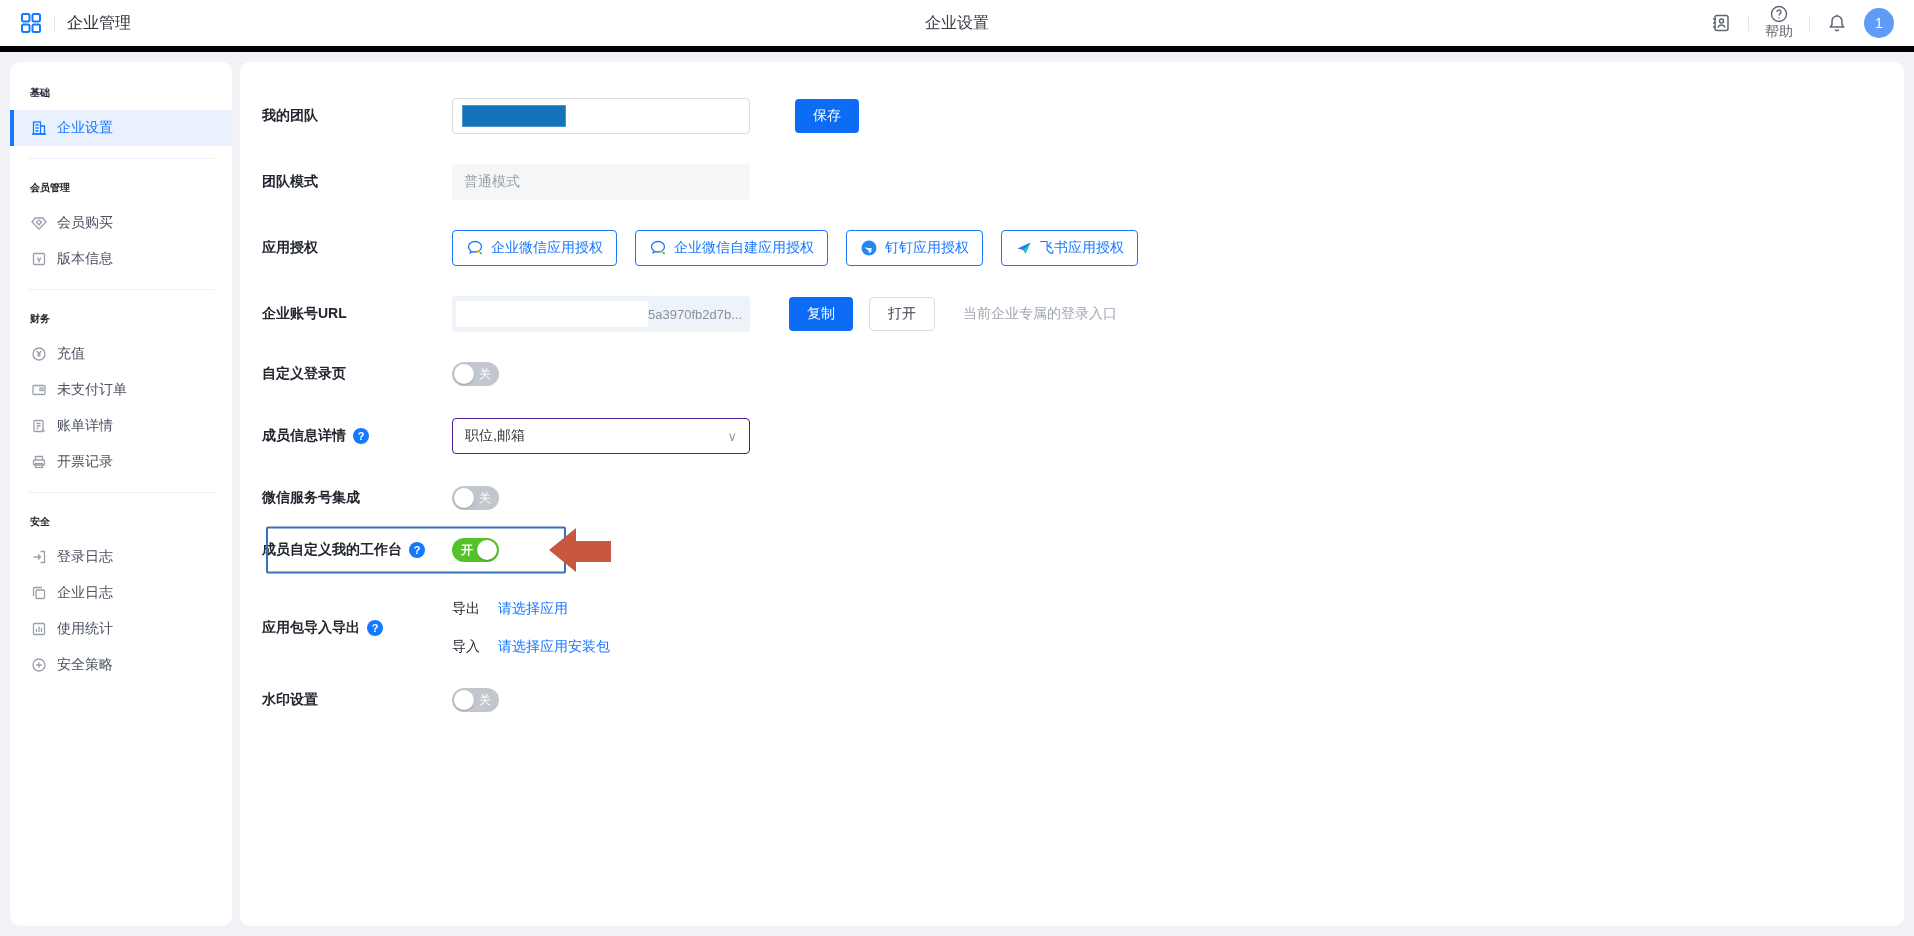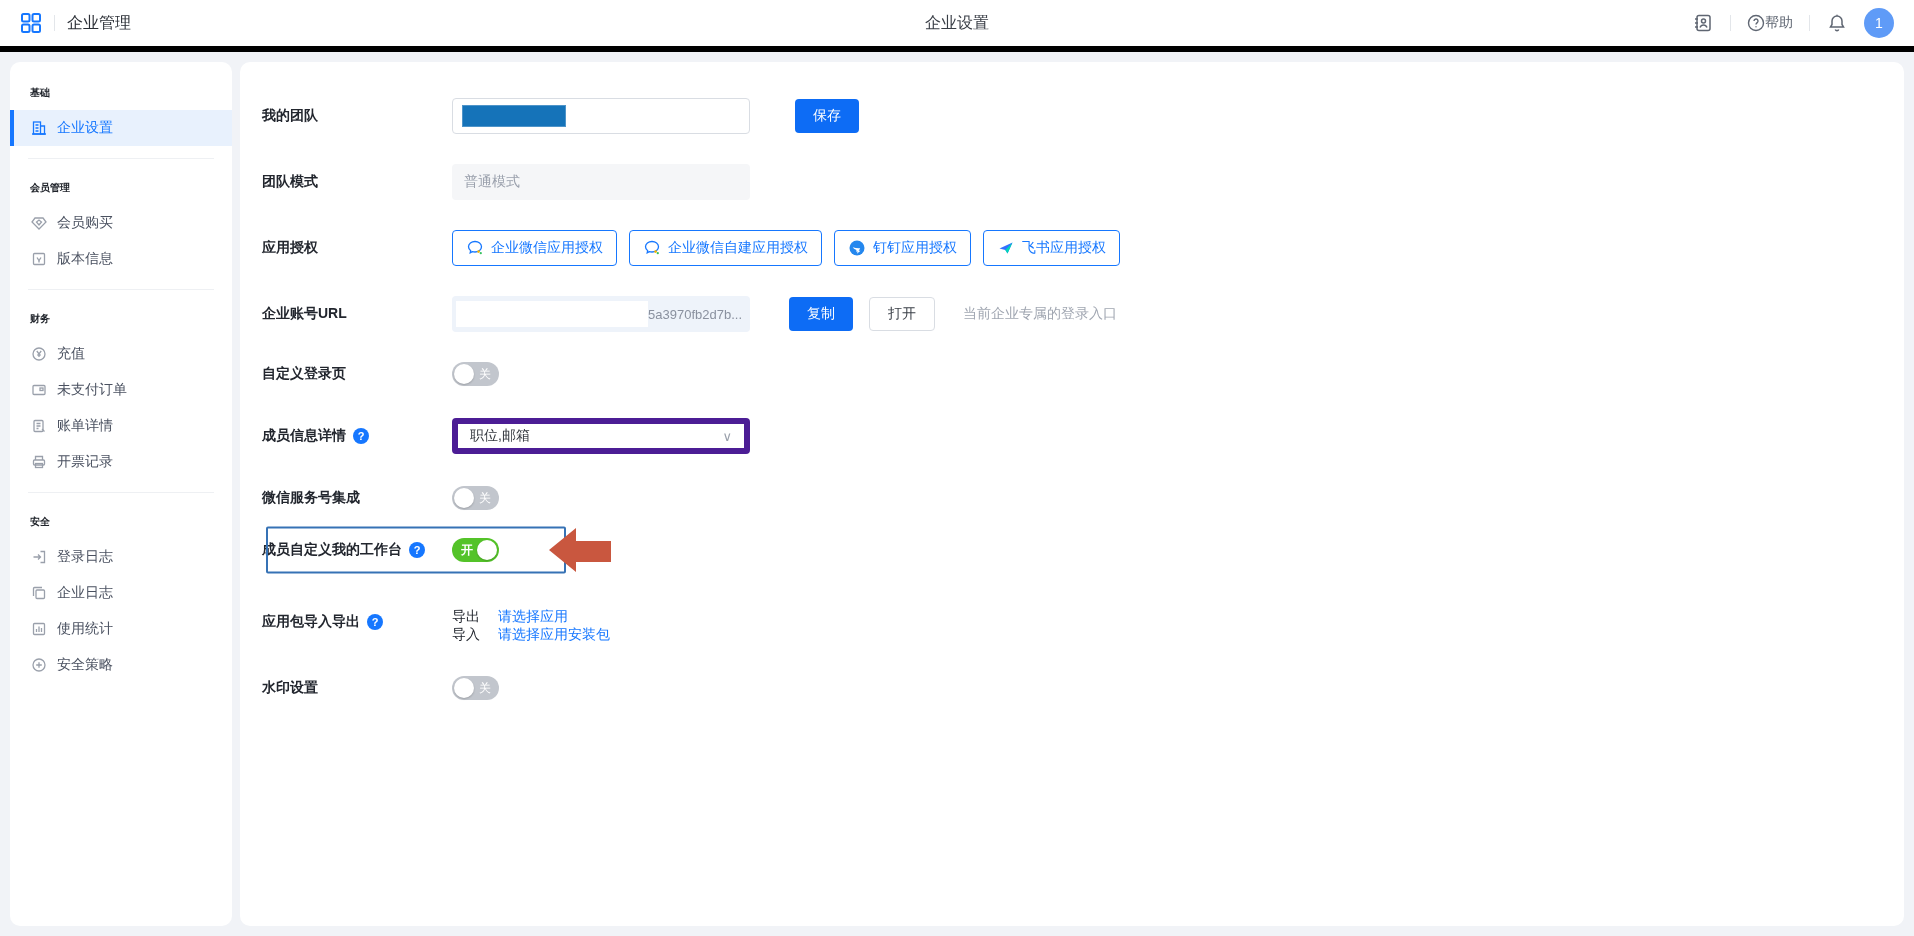"帮助" .help-wrap { flex-direction: none -> column }
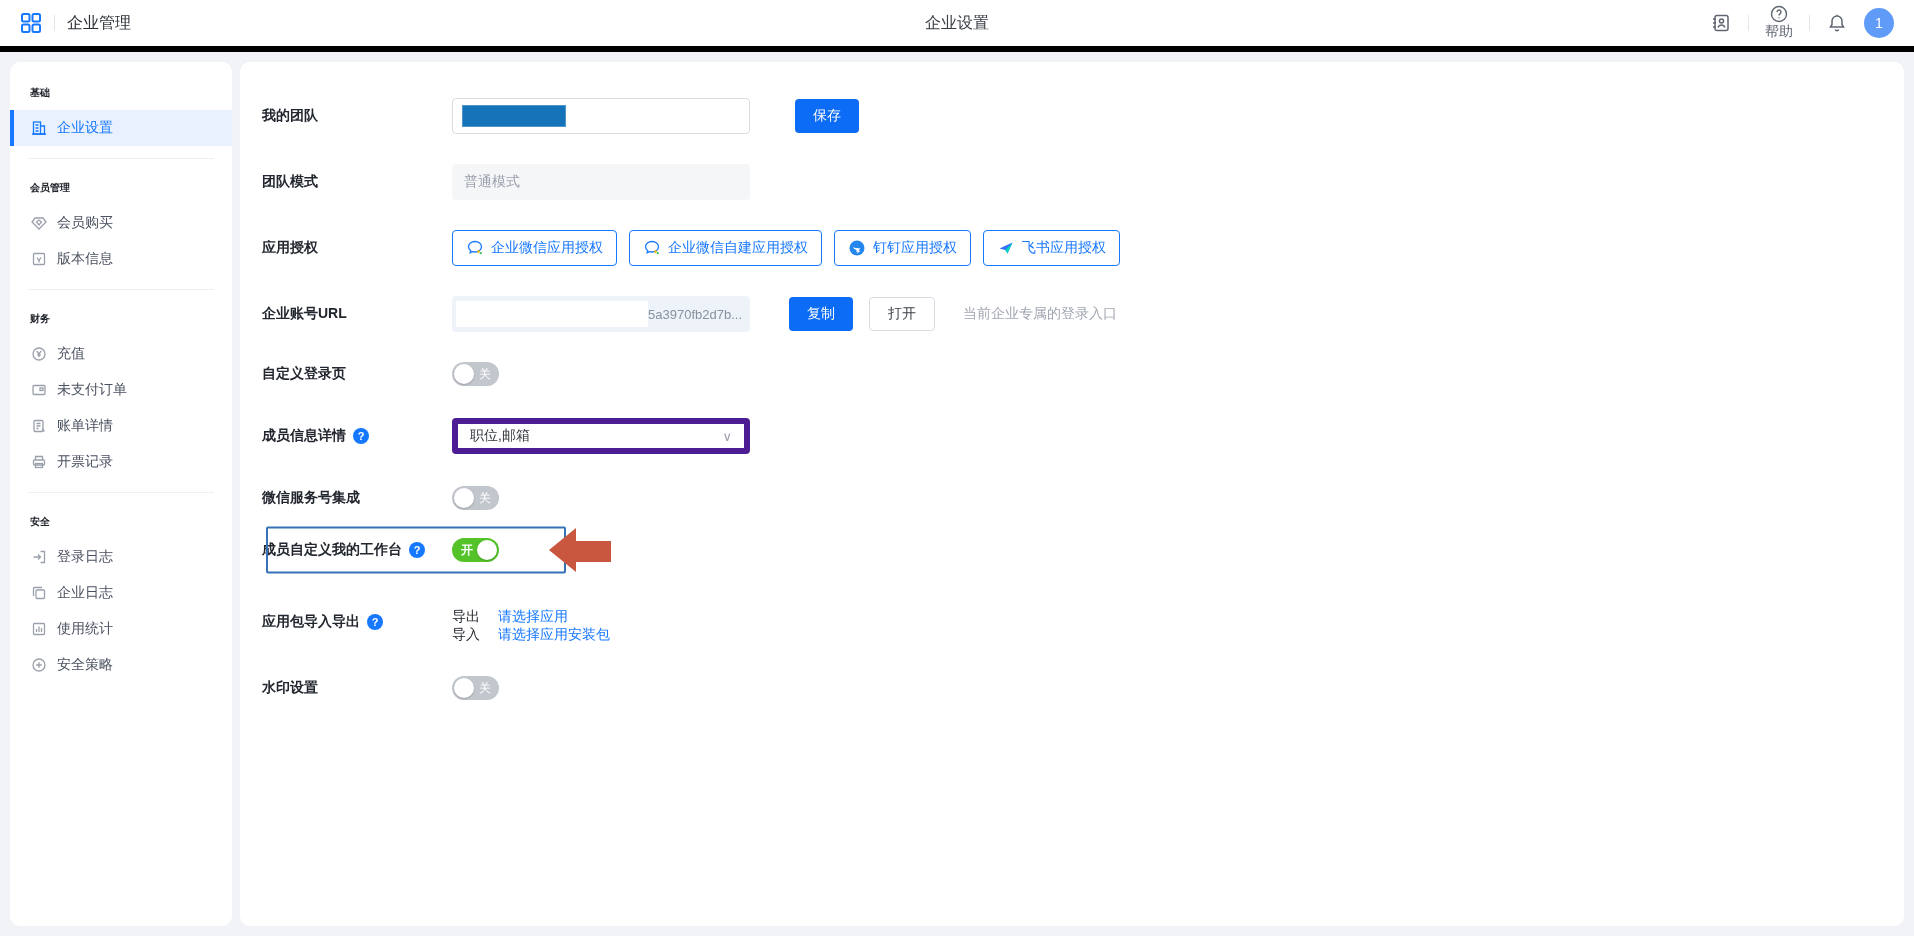"企业微信应用授权" .auth-group { gap: 12px -> 18px }
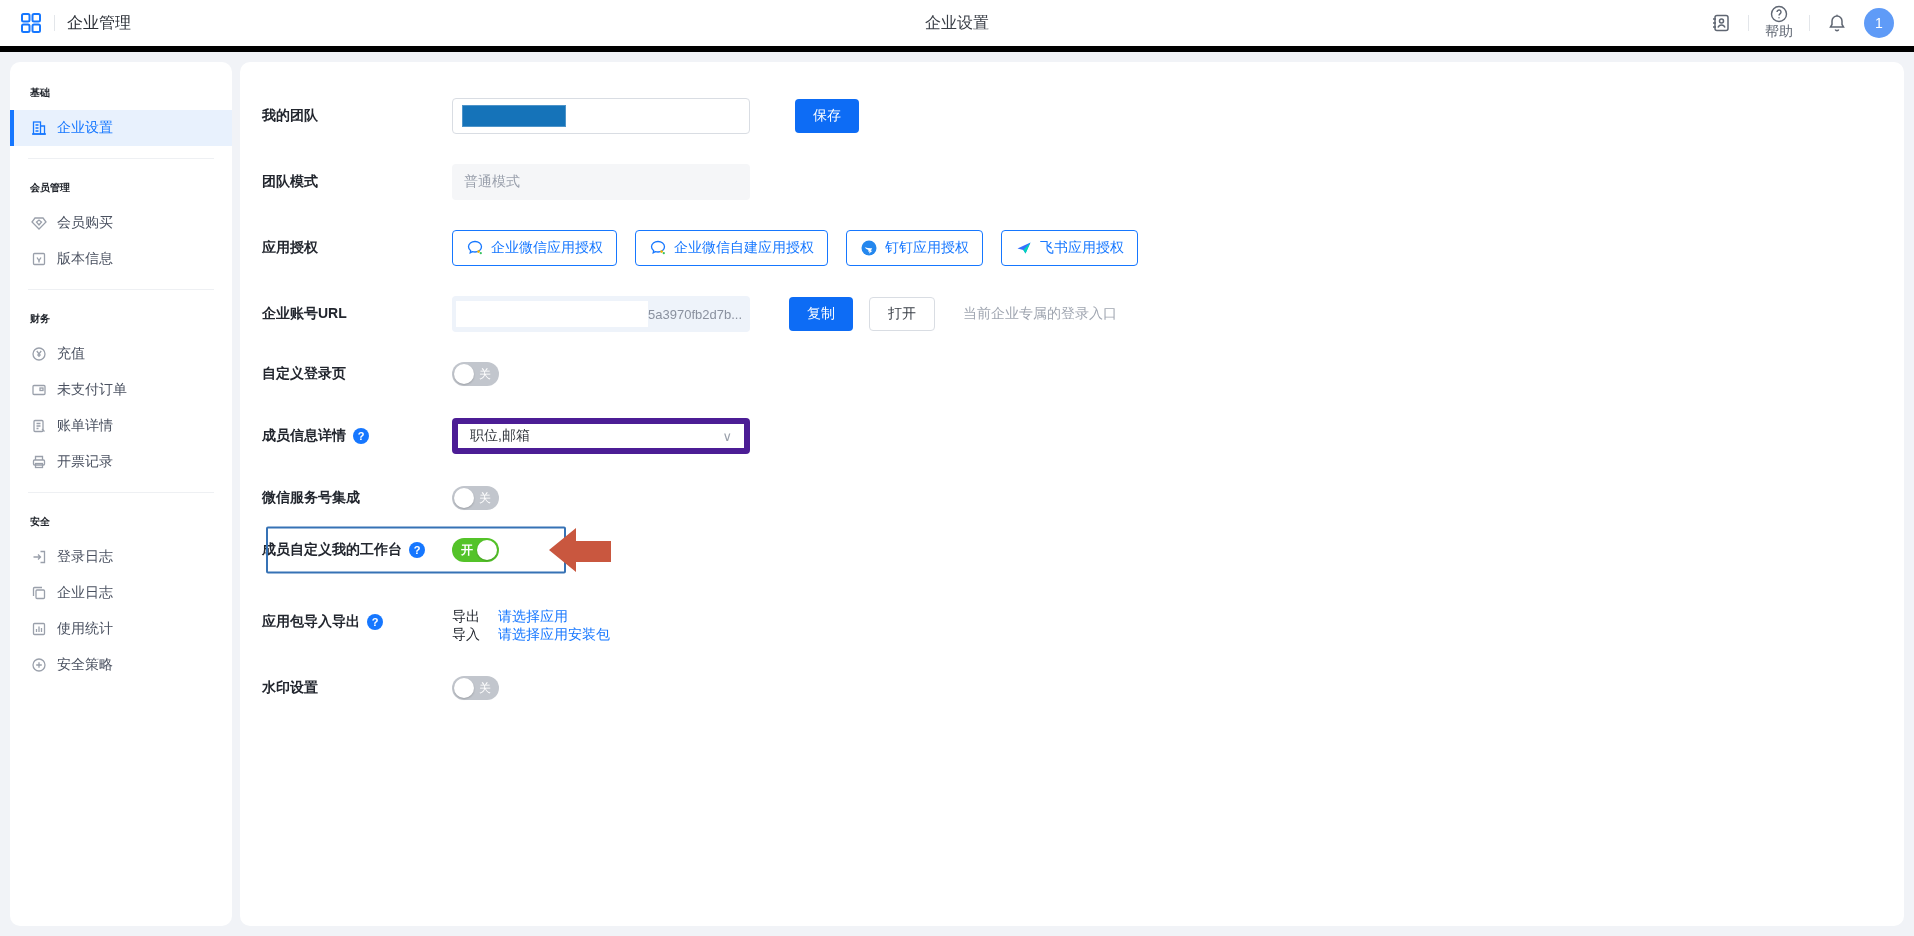"职位,邮箱" .select-box { border: 6px solid #4c1d95 -> 1px solid #4c1d95 }
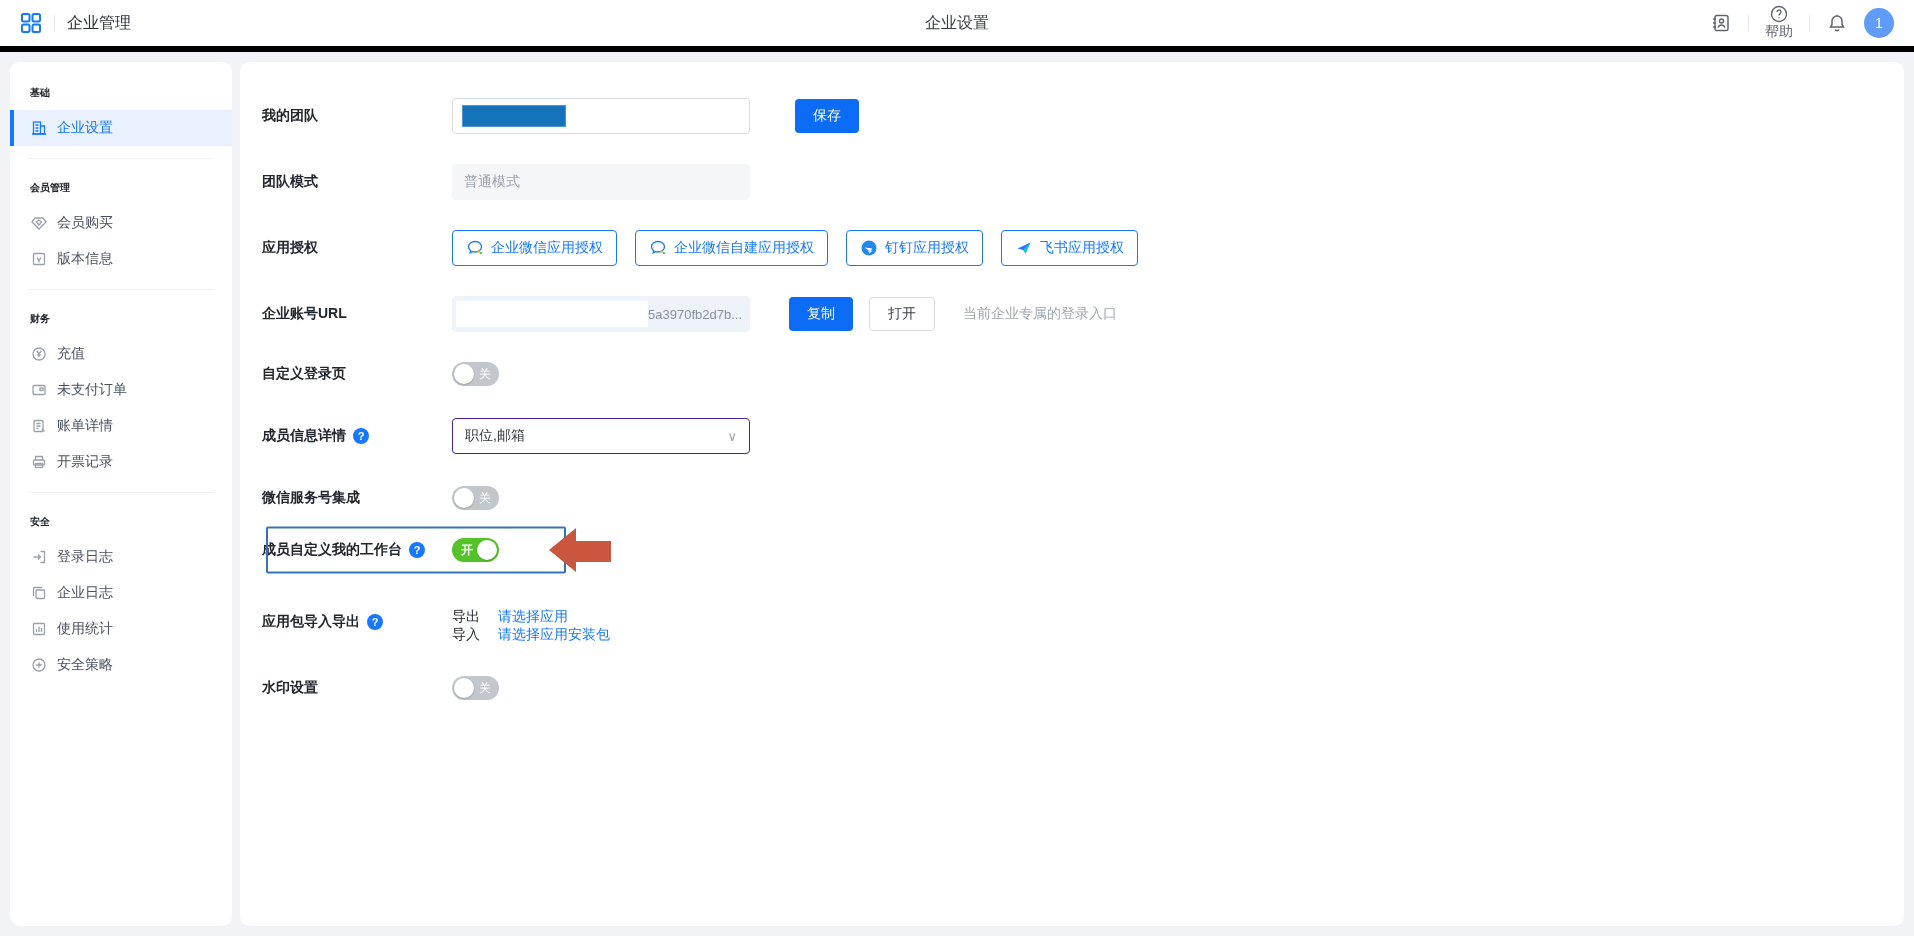"导出" .pkg-lines { gap: 0 -> 20px; margin-top: 8px -> none }
